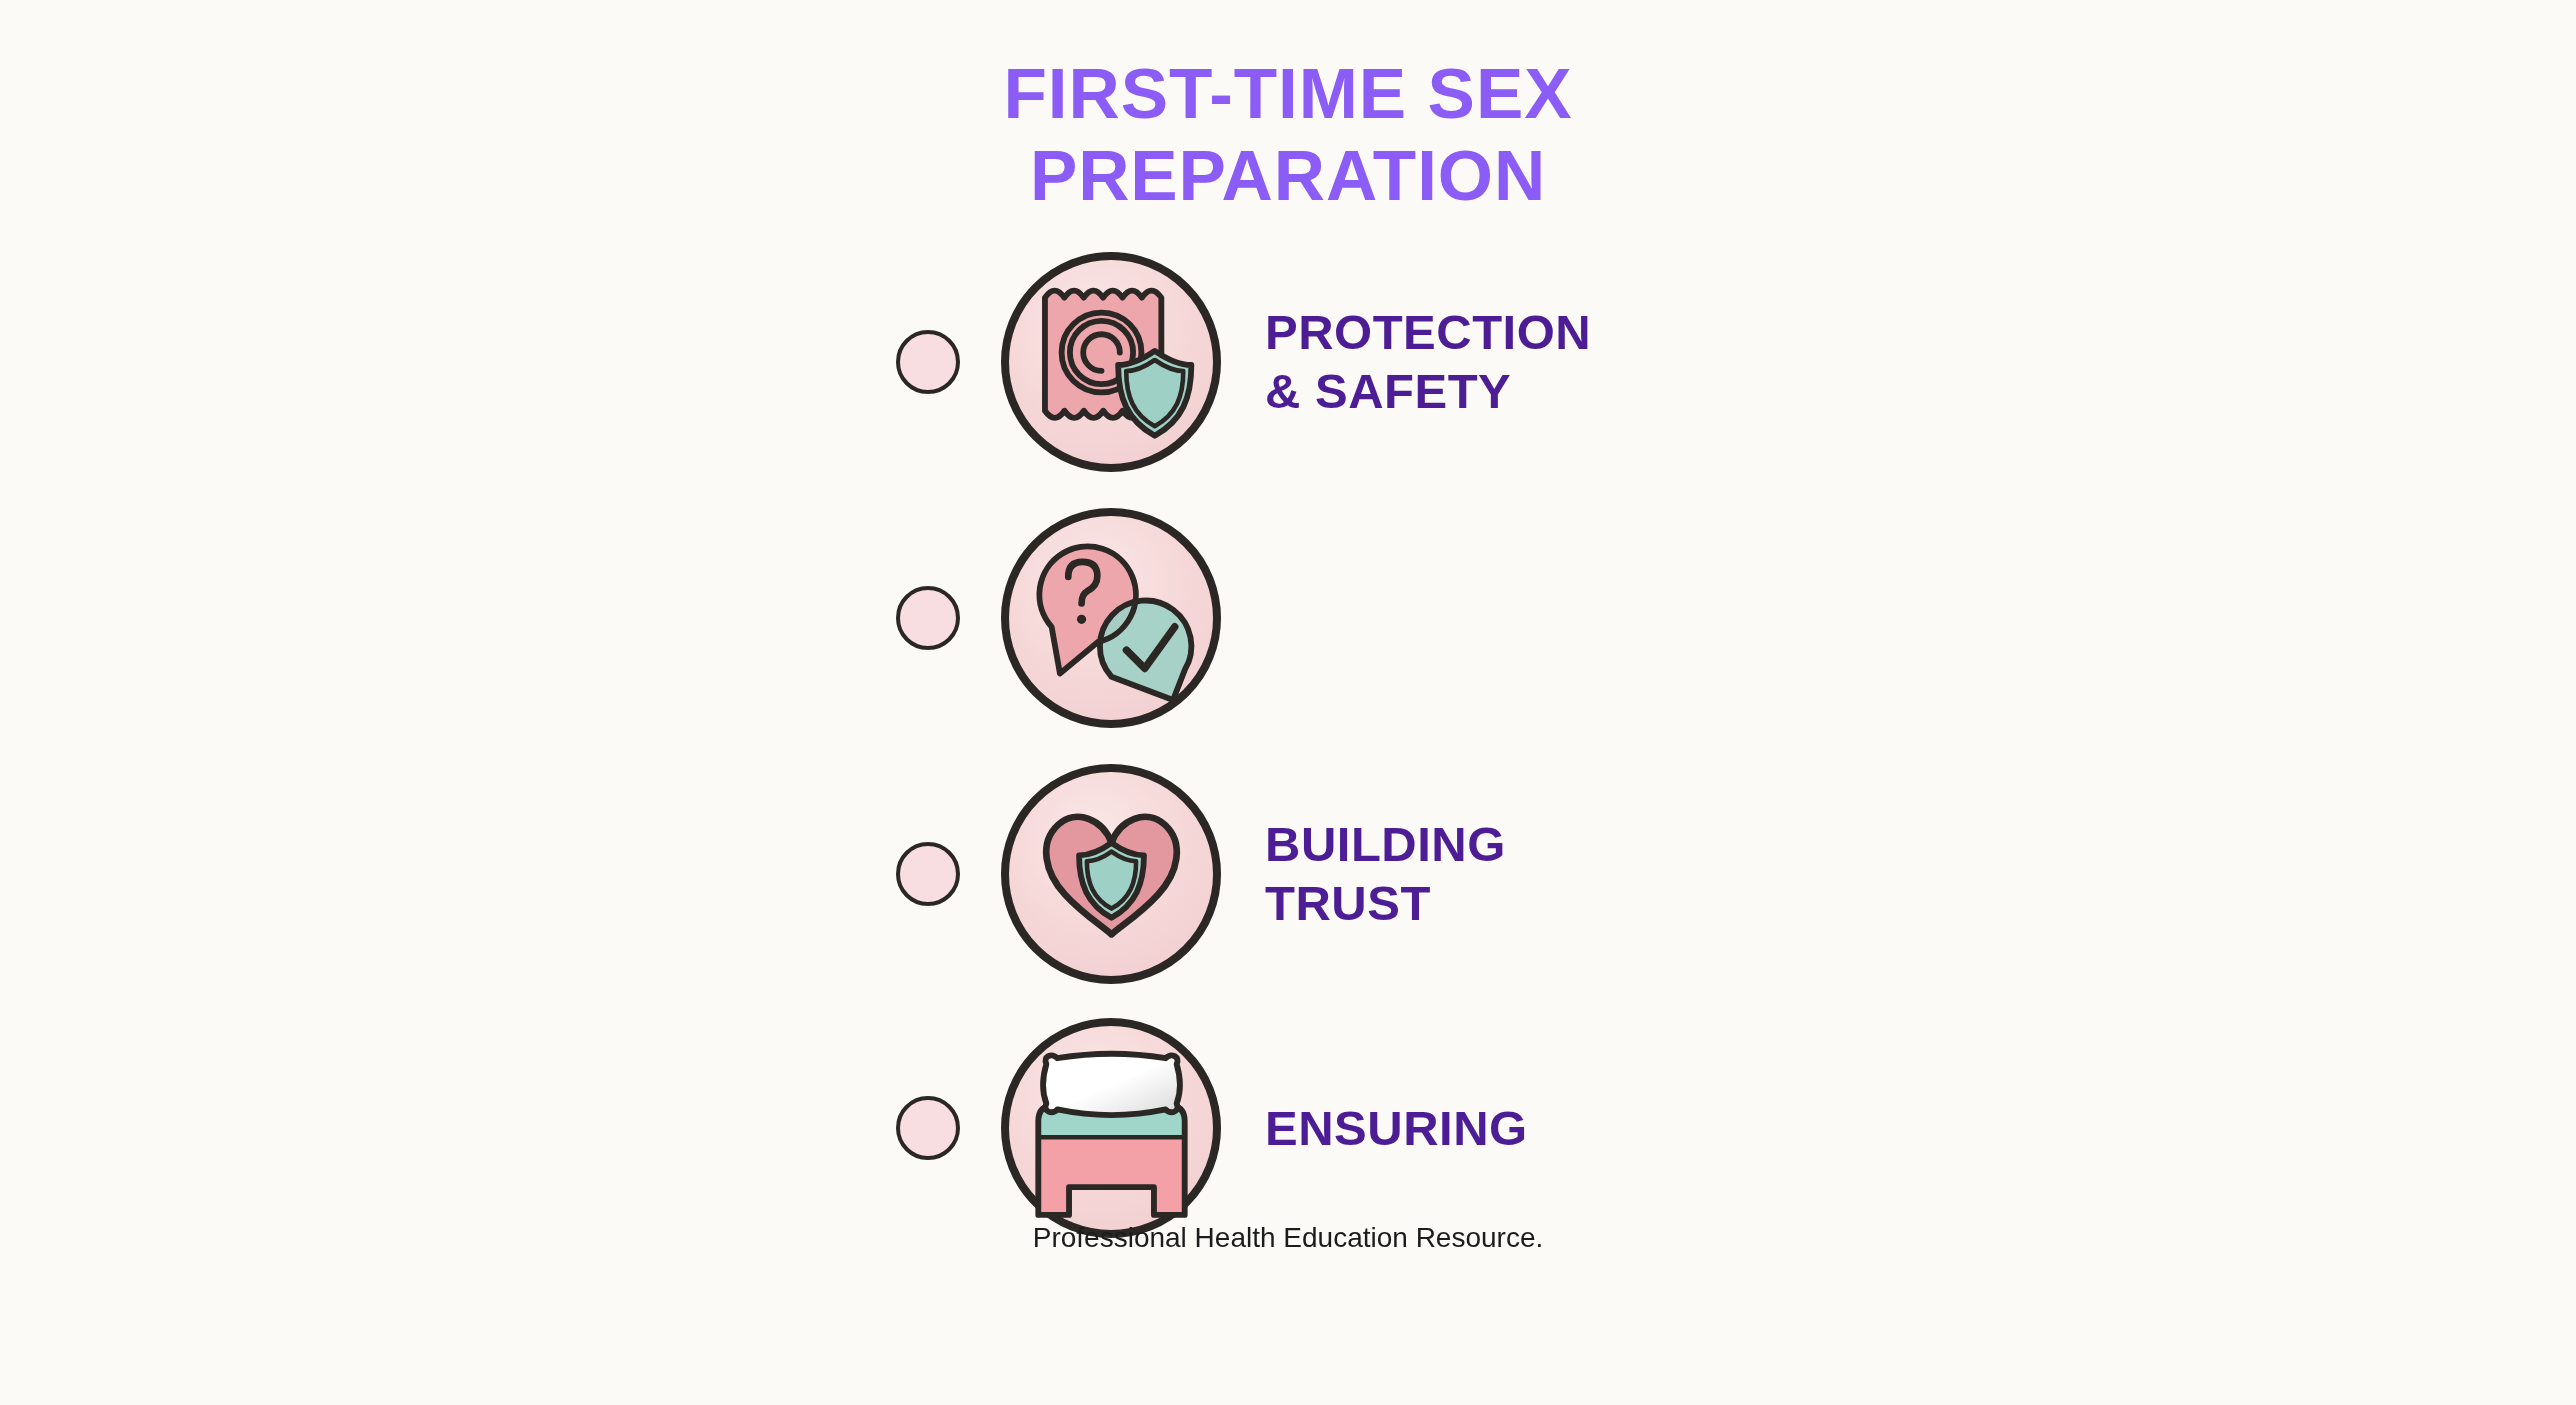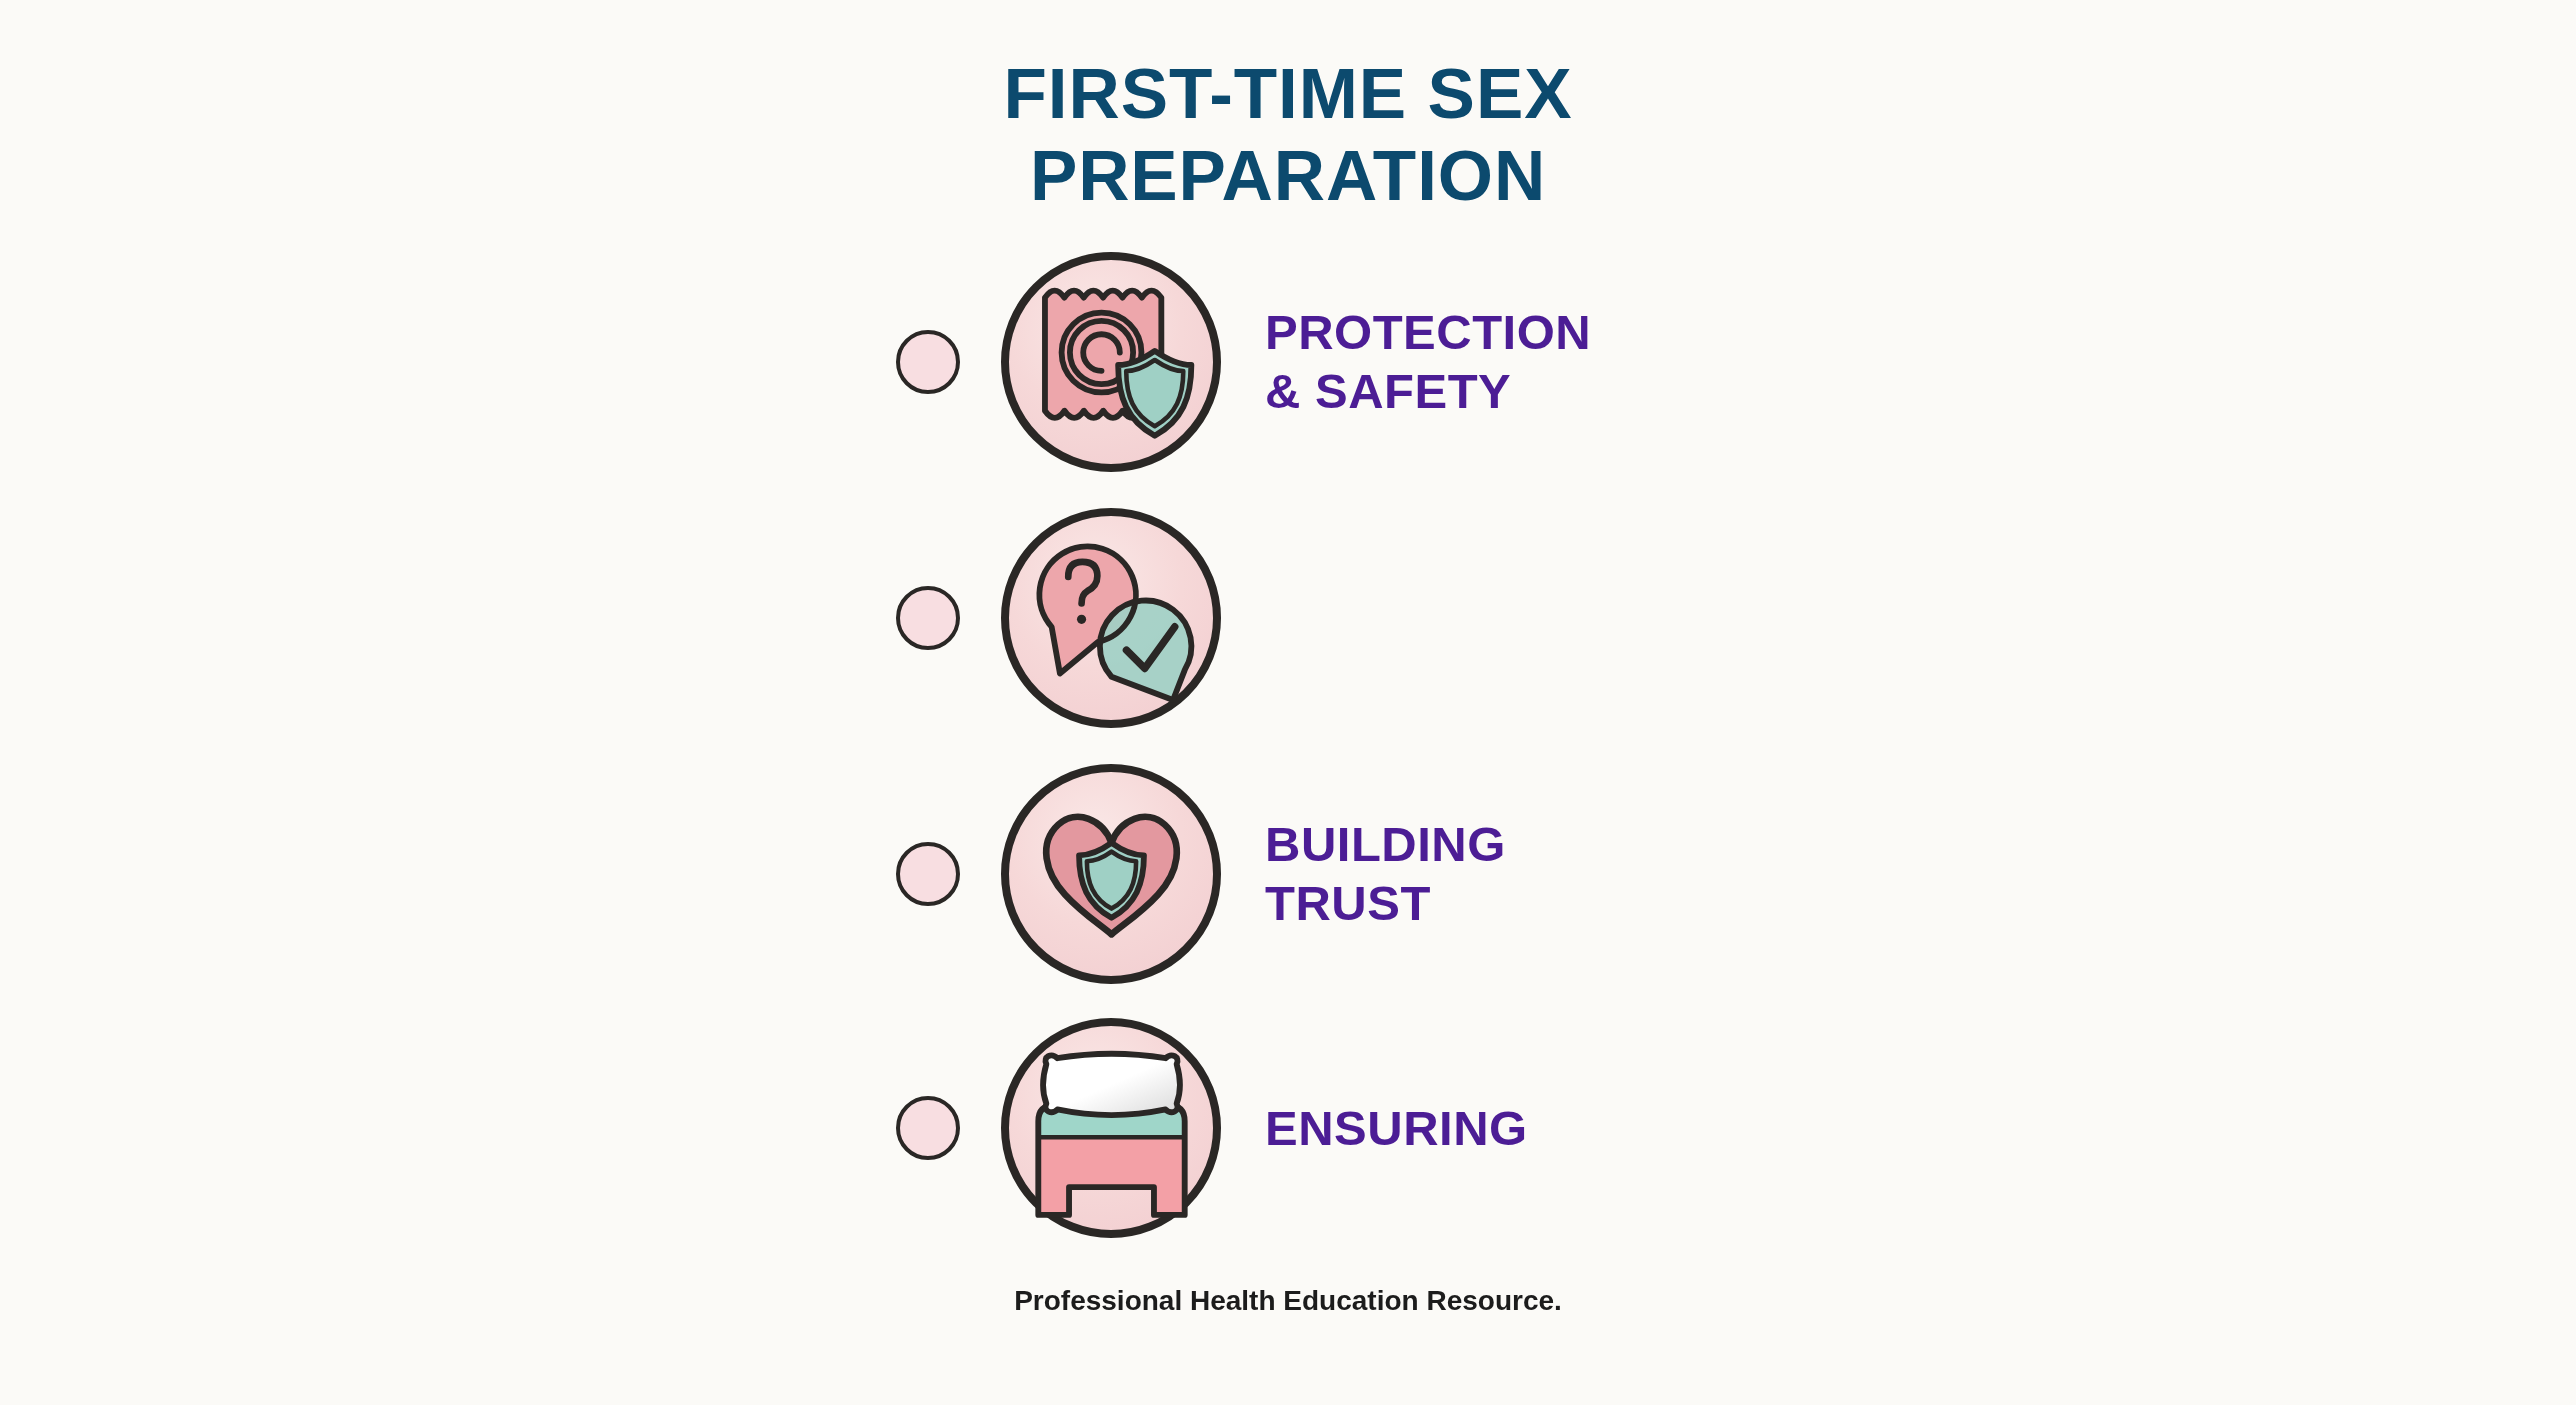"FIRST-TIME SEX" .title { color: #0c4a6e -> #8b5cf6 }
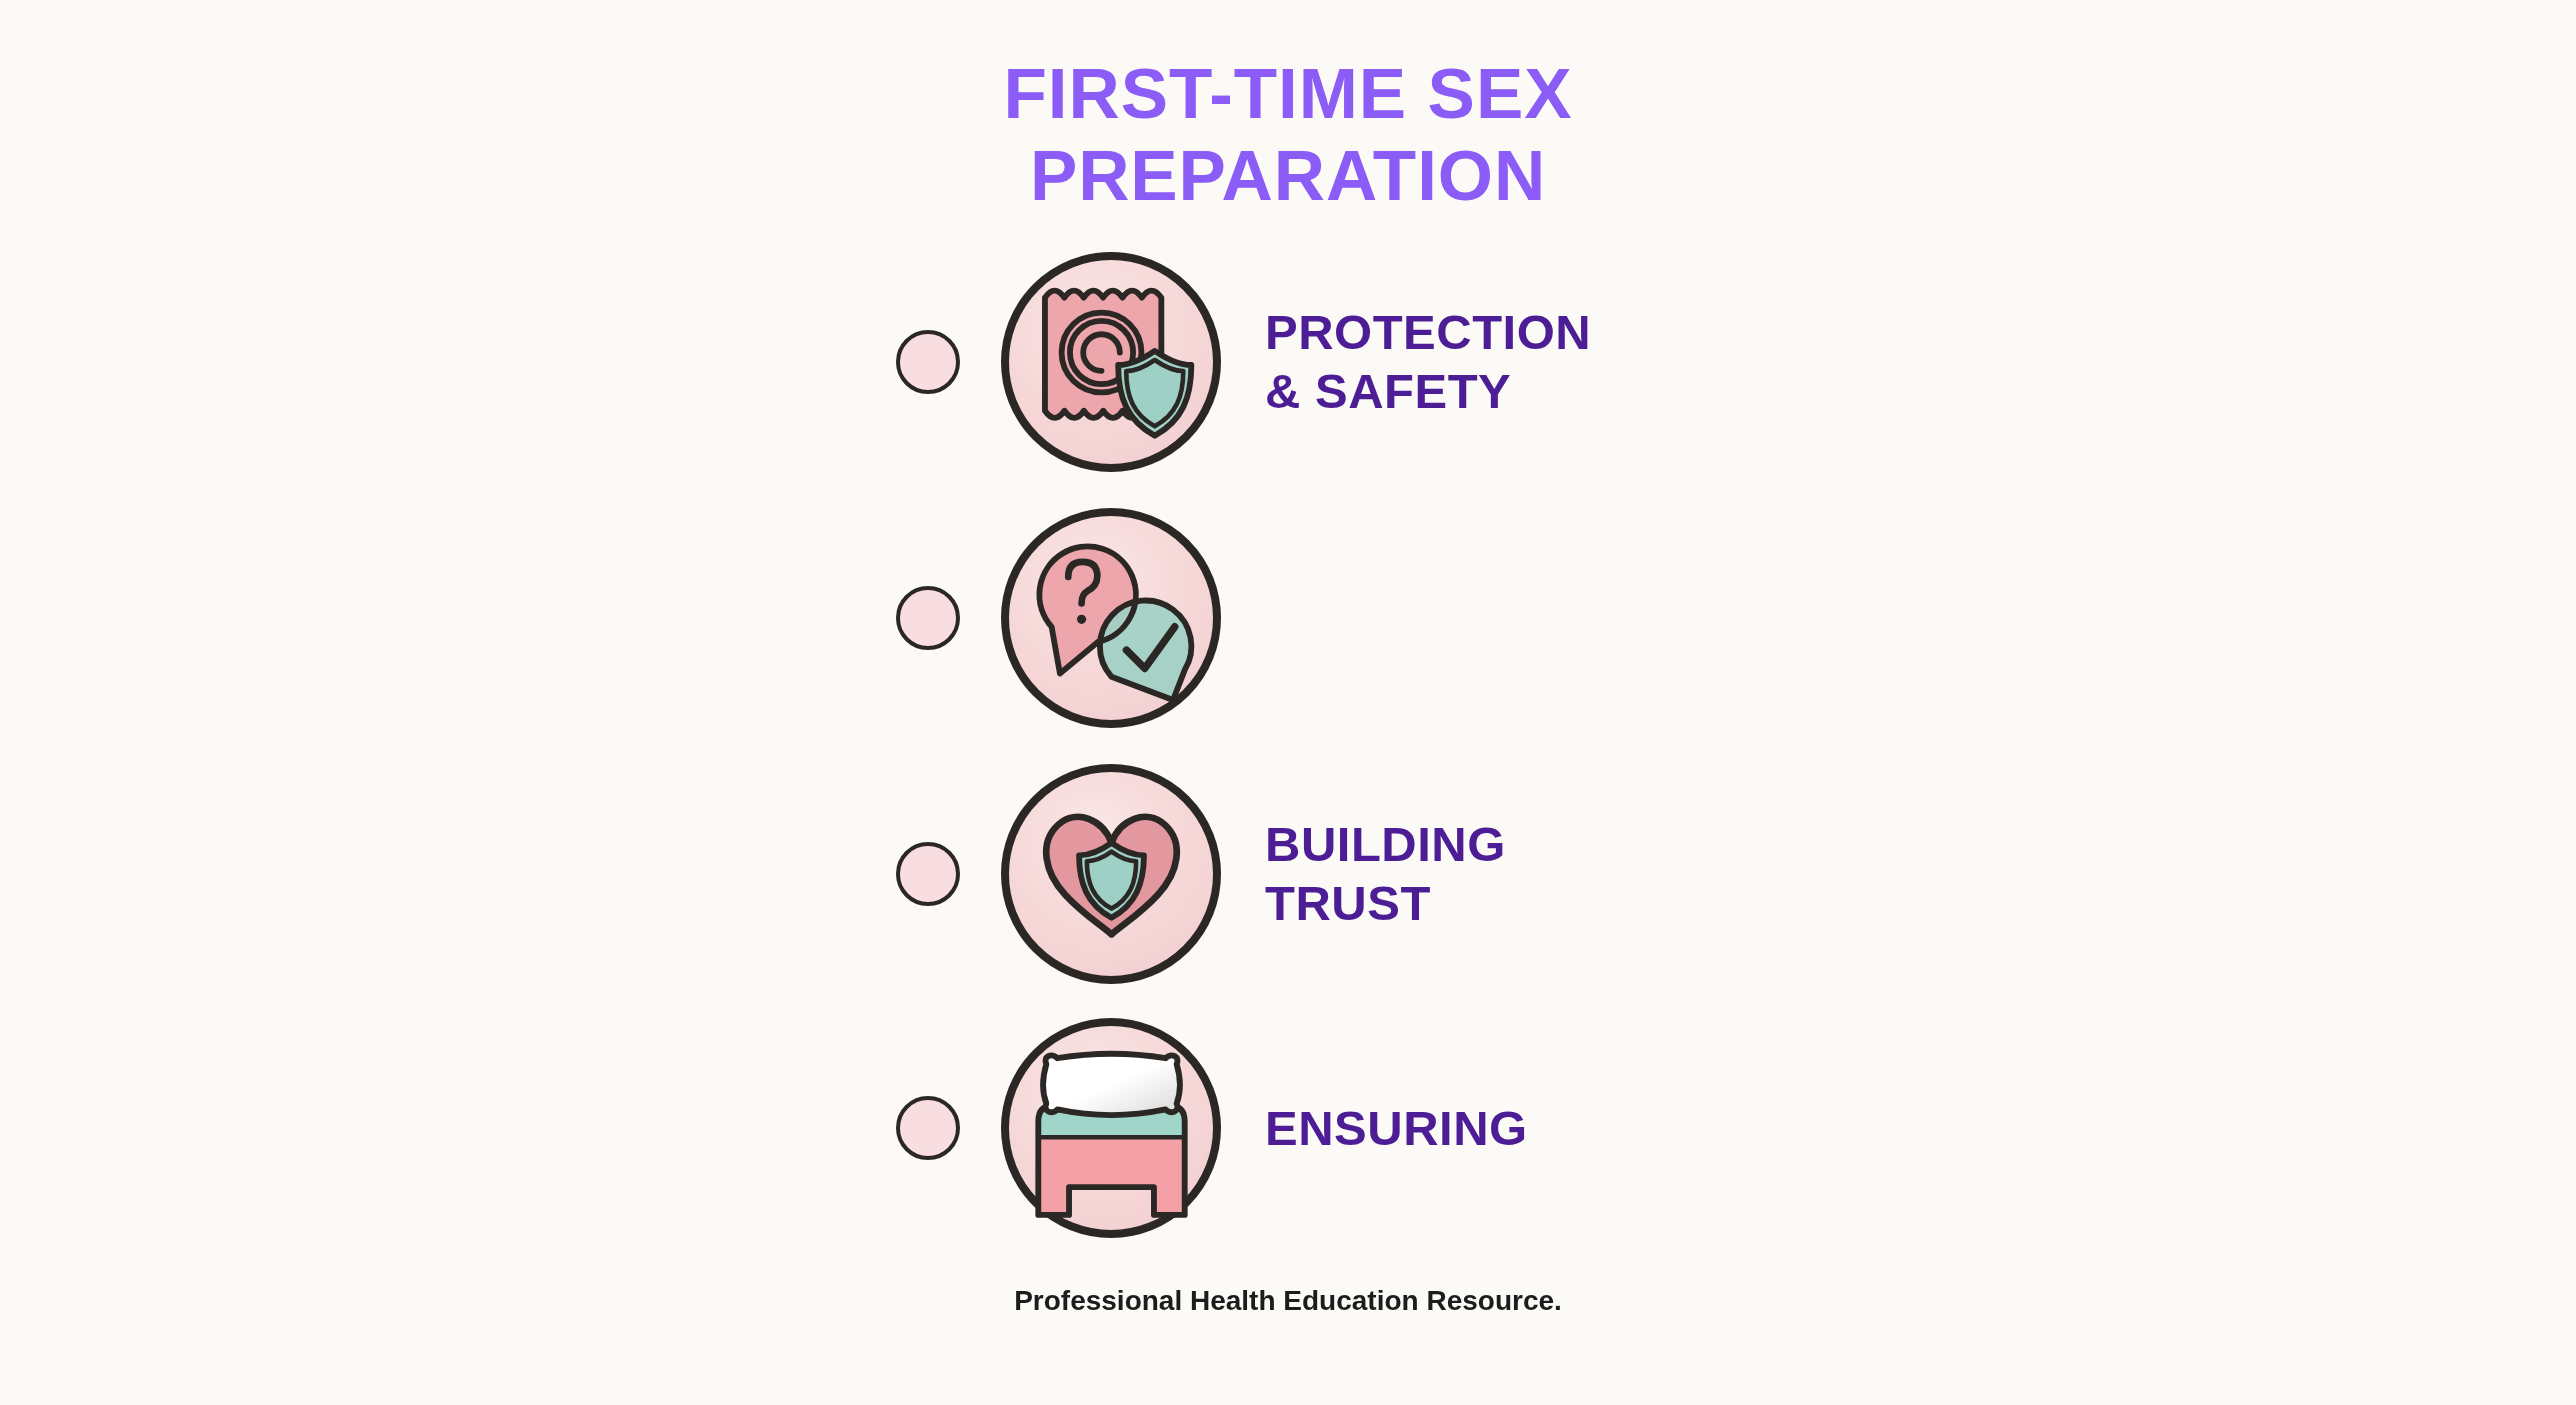"Professional Health Education Resource." .footer { font-weight: 700 -> 400; top: 1283px -> 1220px }
